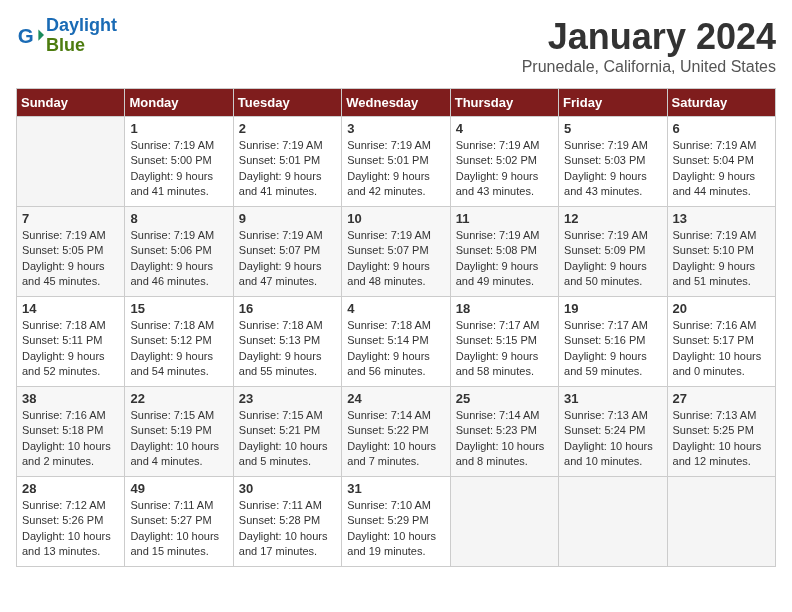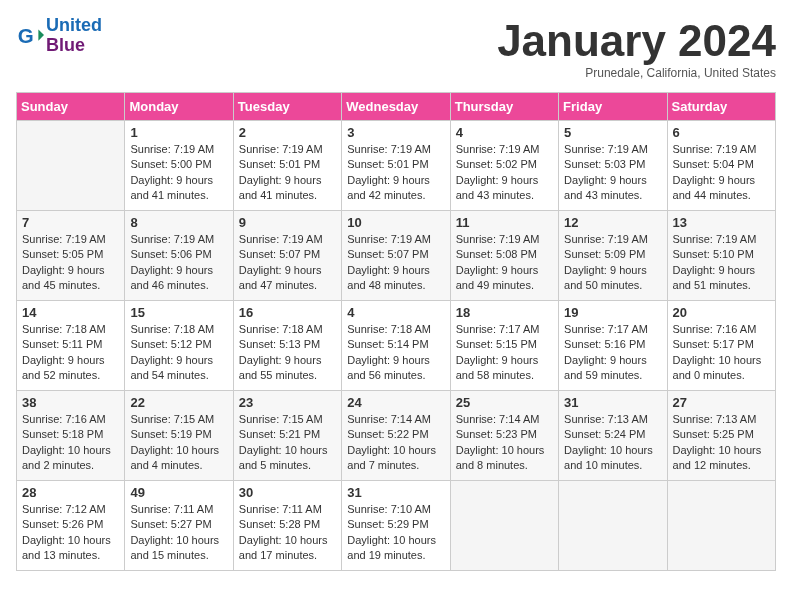"United" span { text: United -> Daylight }
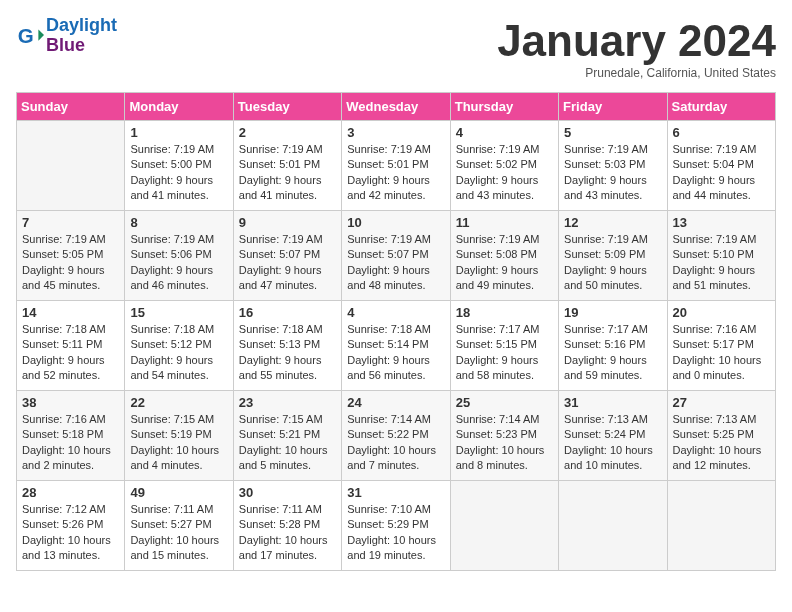"Blue" span { color: #701a75 -> #4d7c0f }
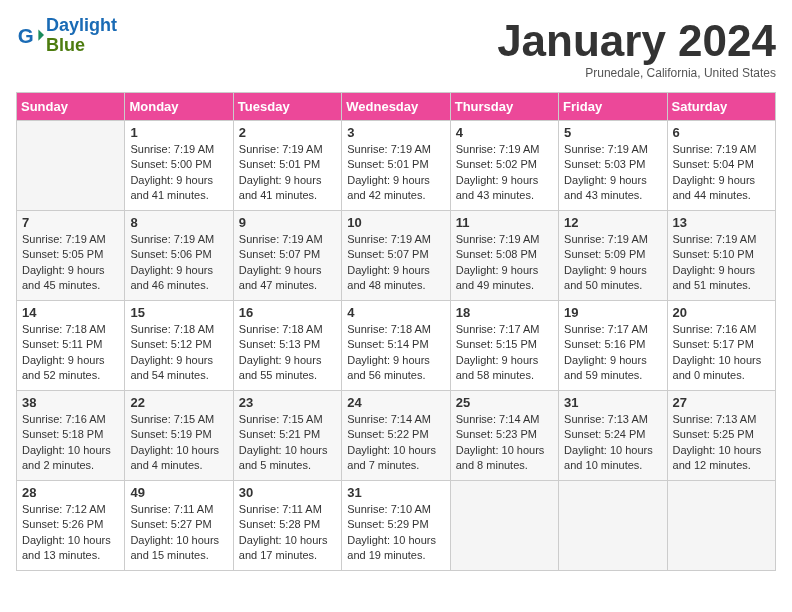"January 2024" .month-title { font-size: 44px -> 36px }
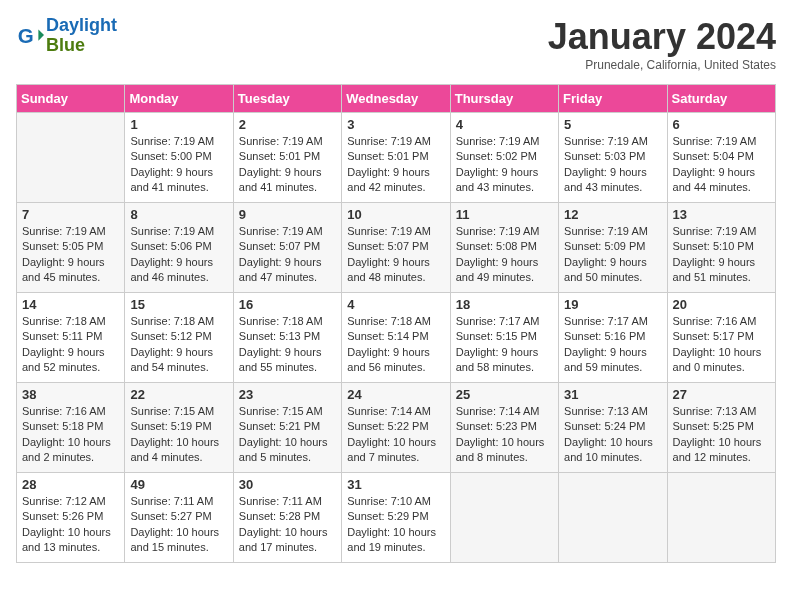"Prunedale, California, United States" .location { font-size: 12px -> 16px }
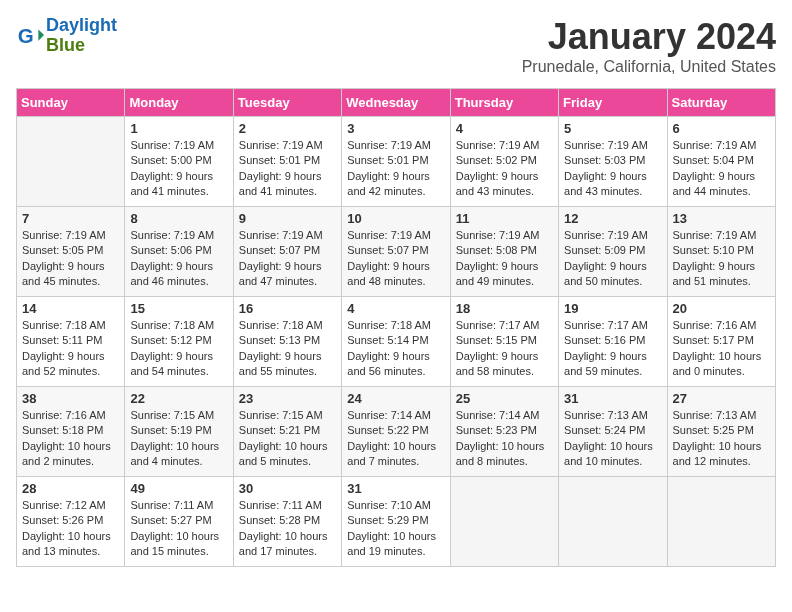"Sunday" th { background-color: #ec4899 -> #7f1d1d }
